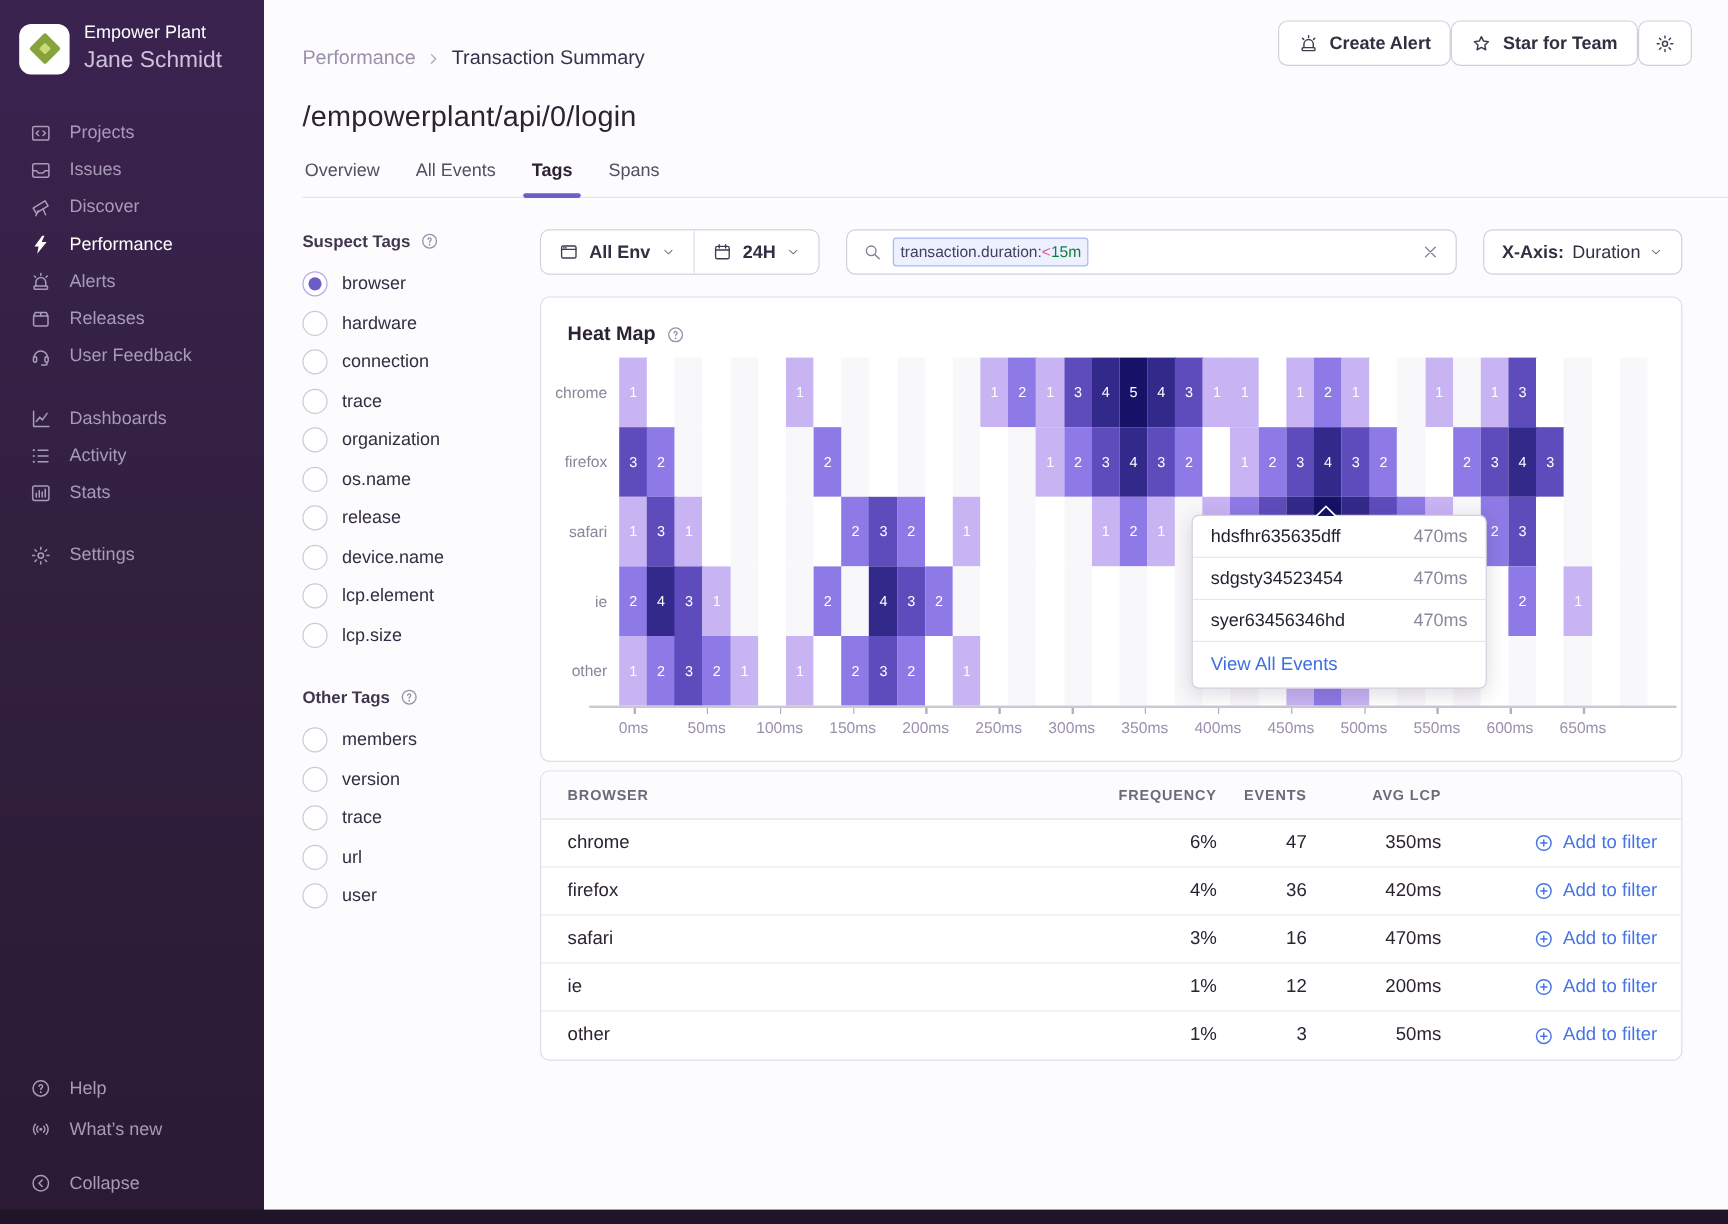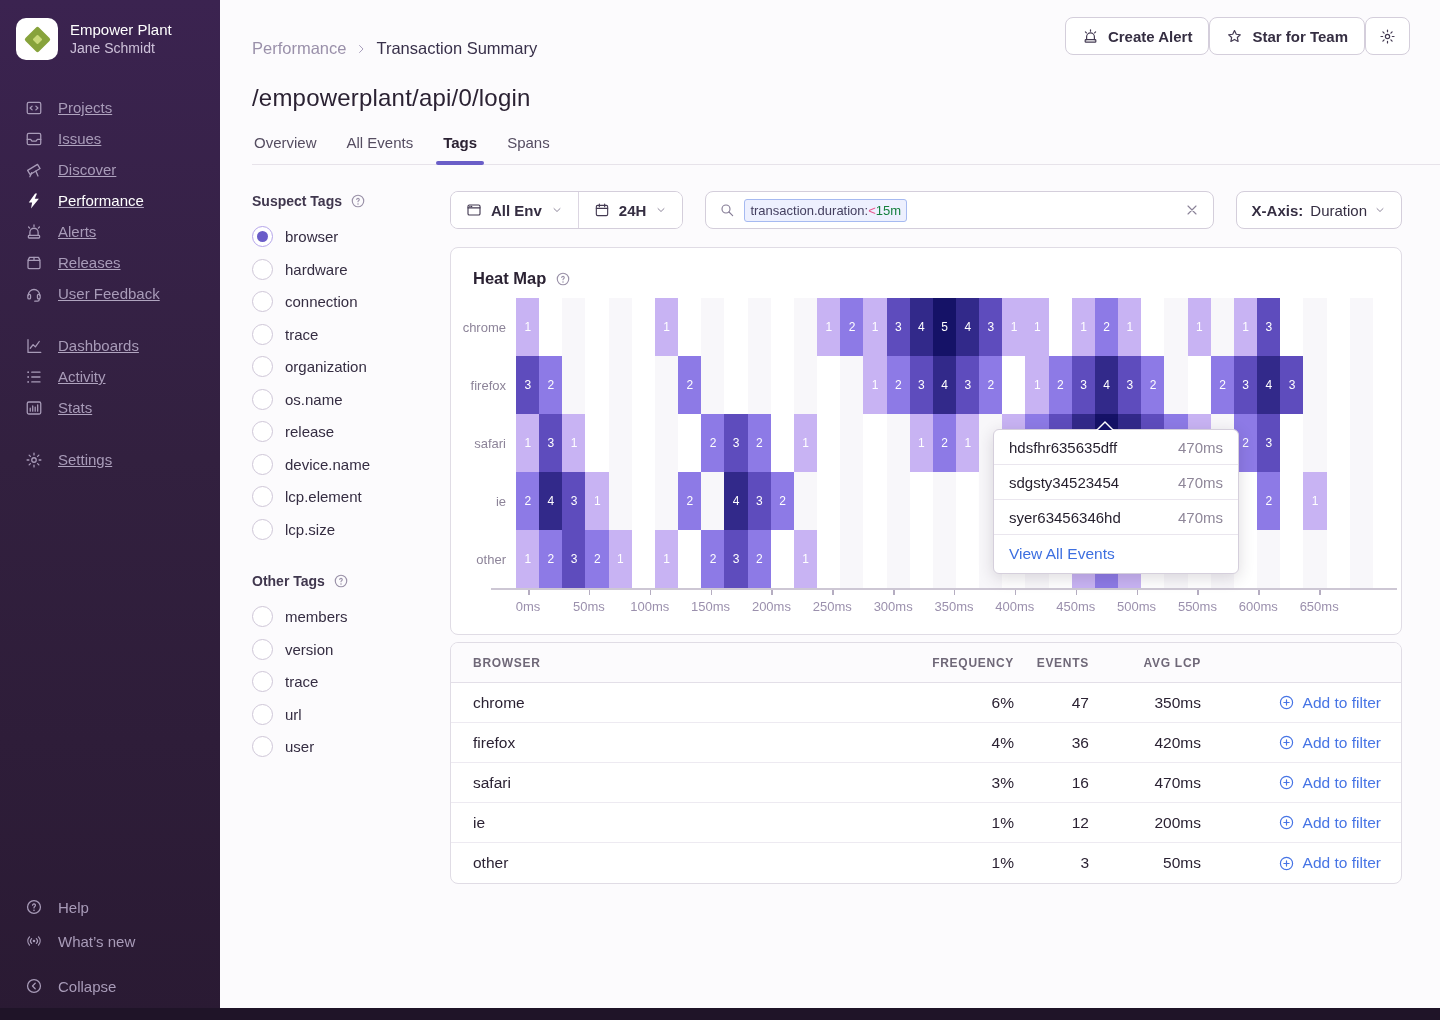"Jane Schmidt" .user-name { font-size: 14px -> 19px }
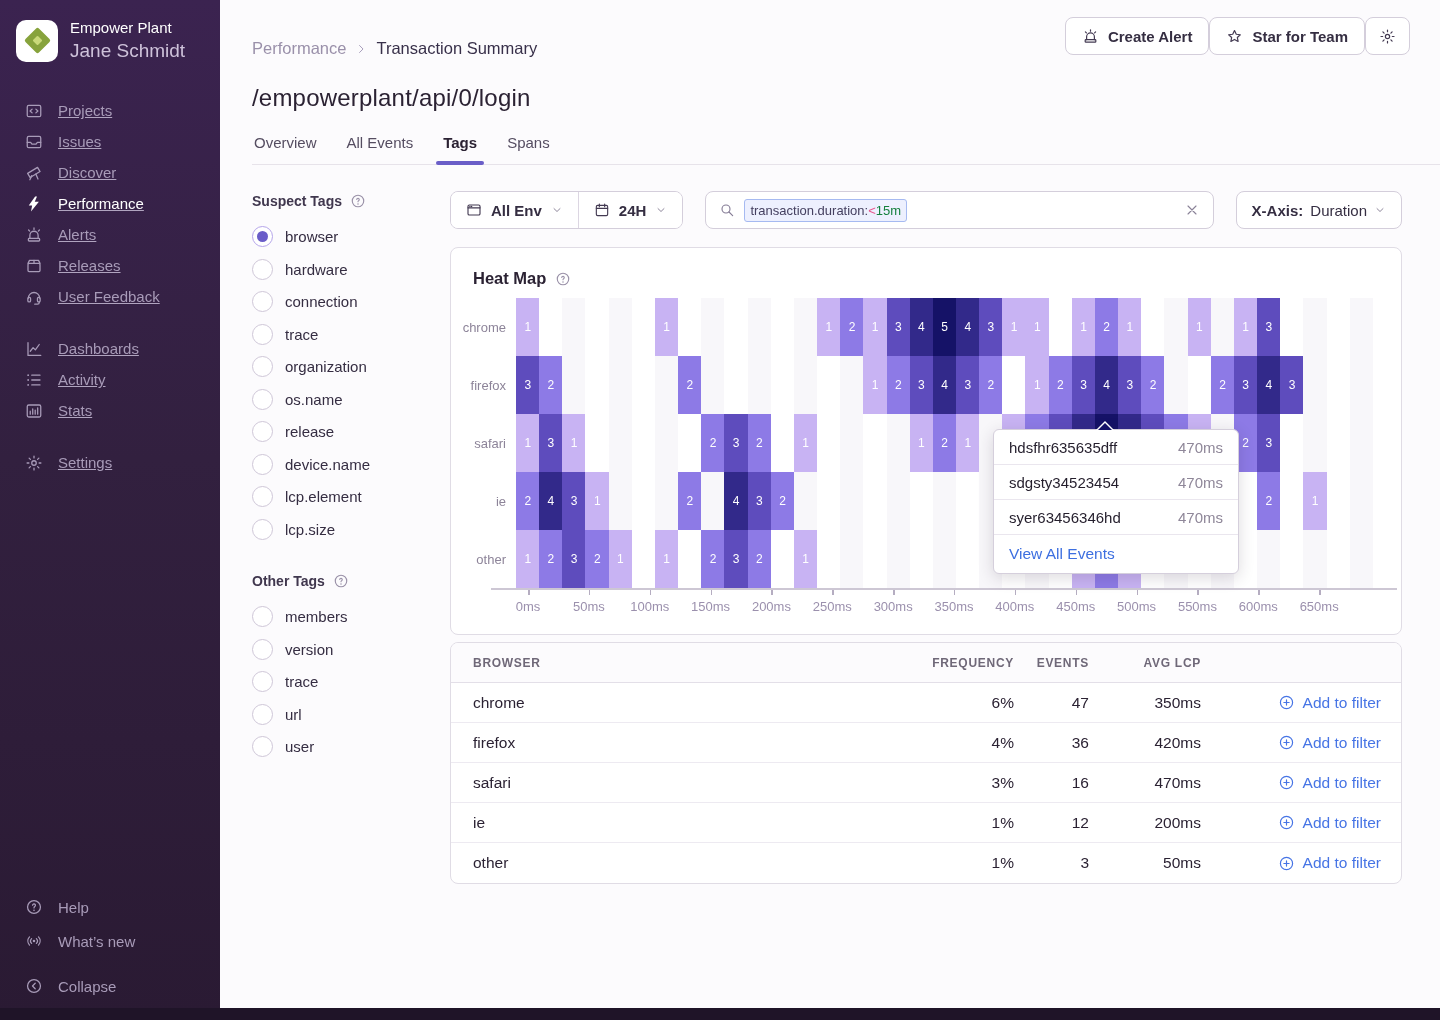"Projects" .nav-group { text-decoration: underline -> none }
